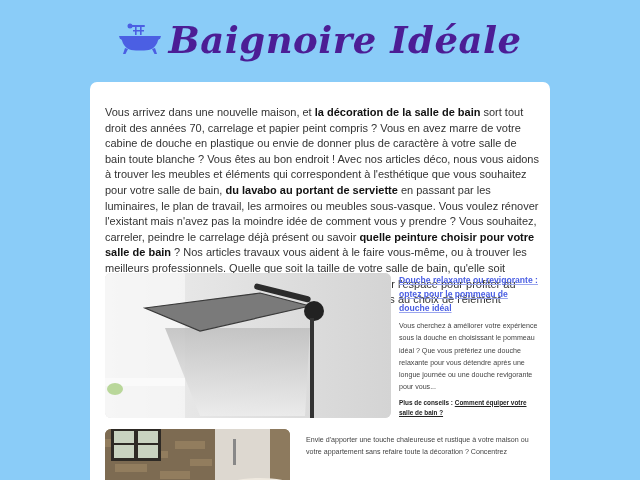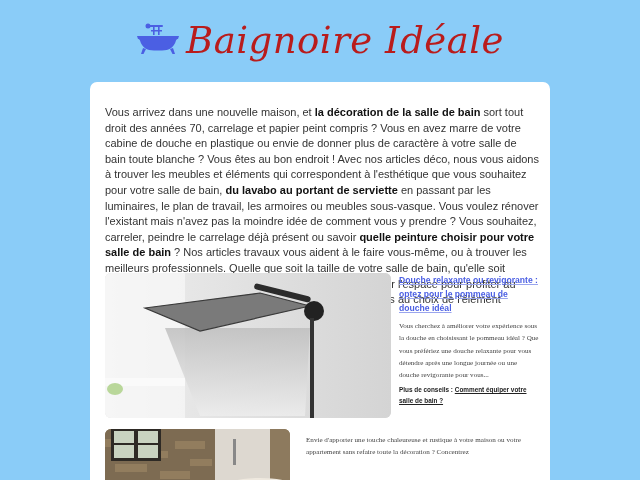"Baignoire Idéale" .logo-text { color: #b91c1c -> #4c1d95; font-weight: normal -> bold }
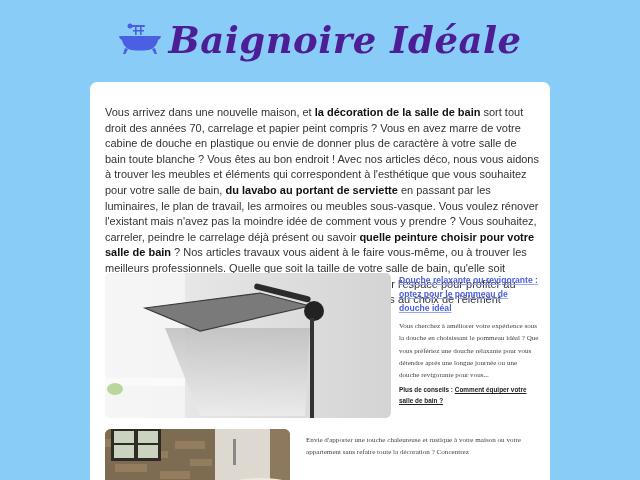"Vous cherchez à améliorer votre" .art-excerpt { font-family: Liberation Serif, serif -> none }
